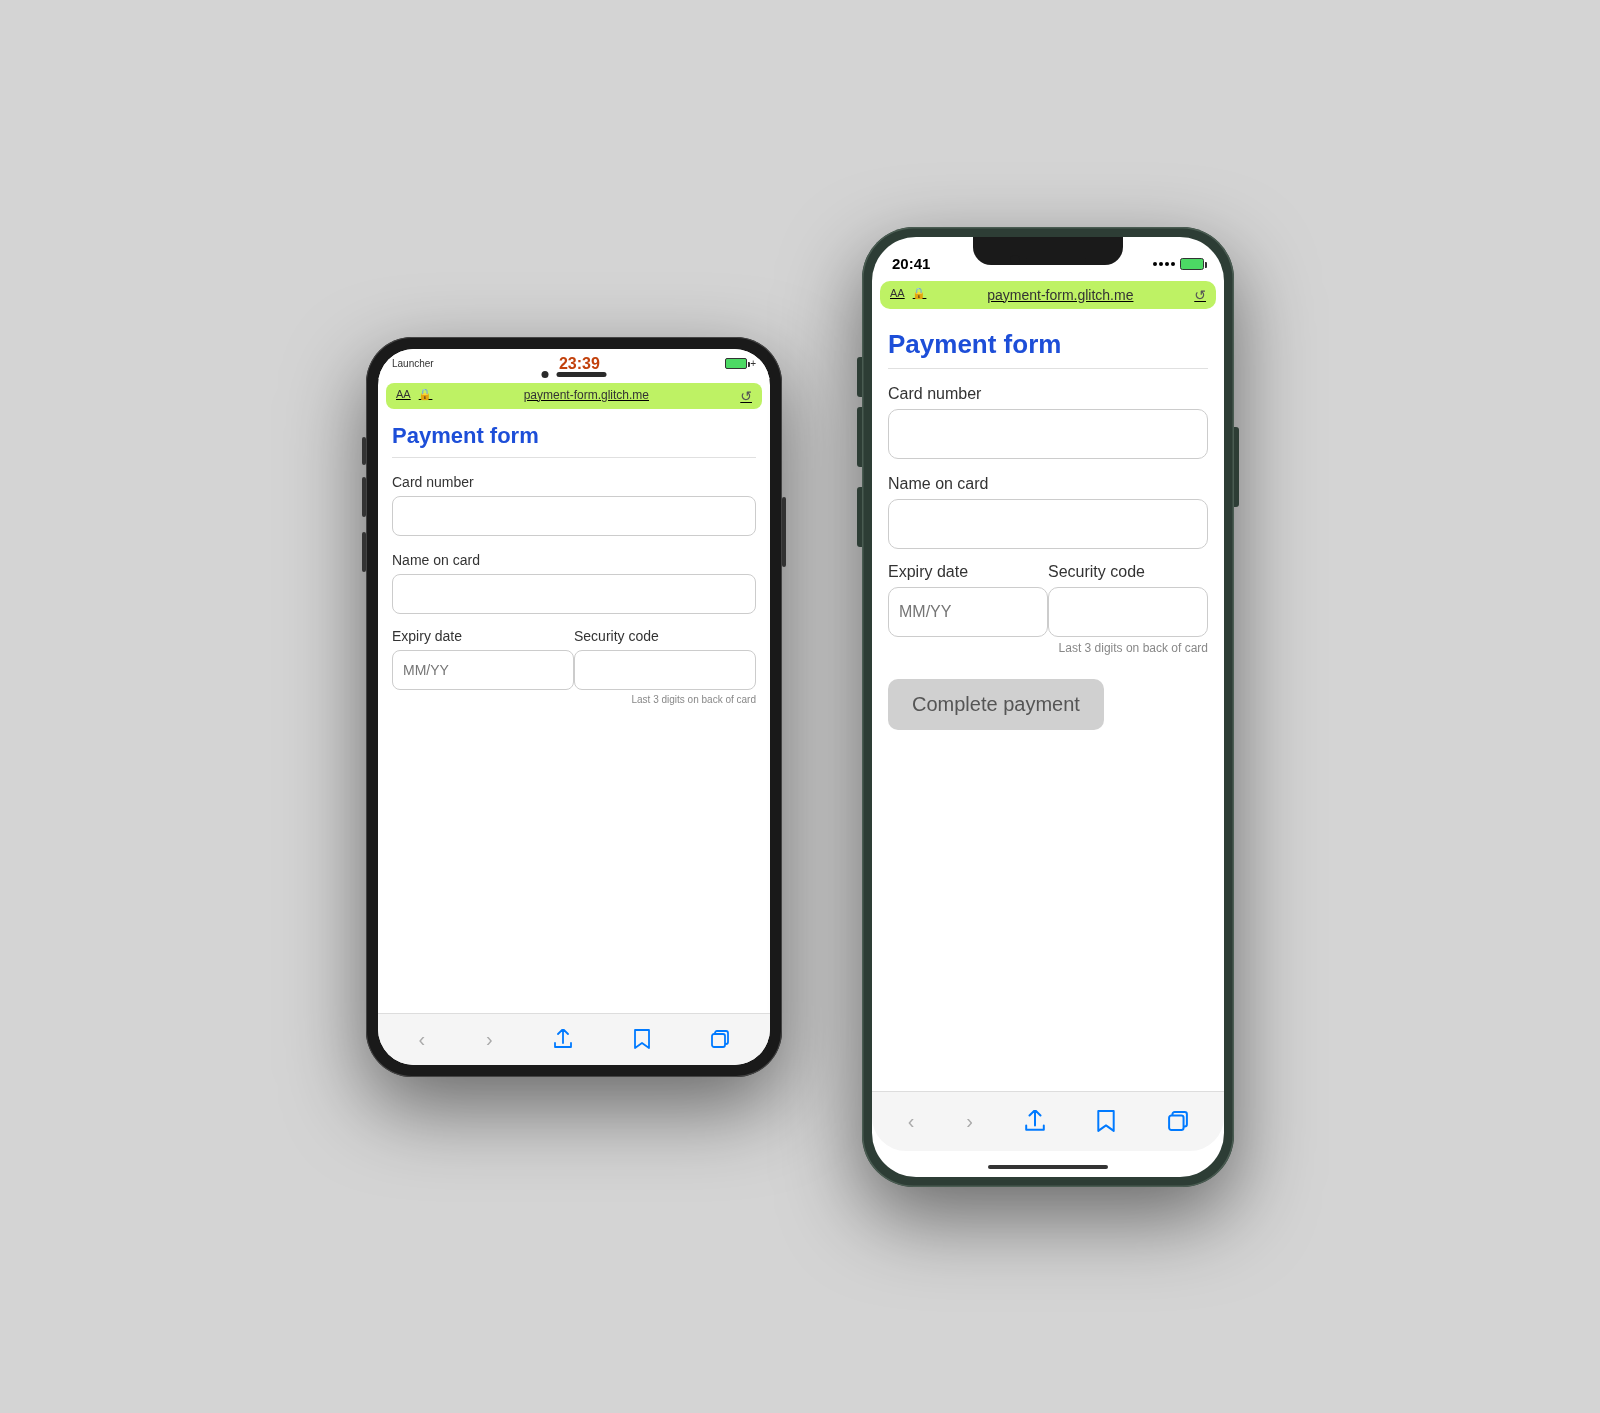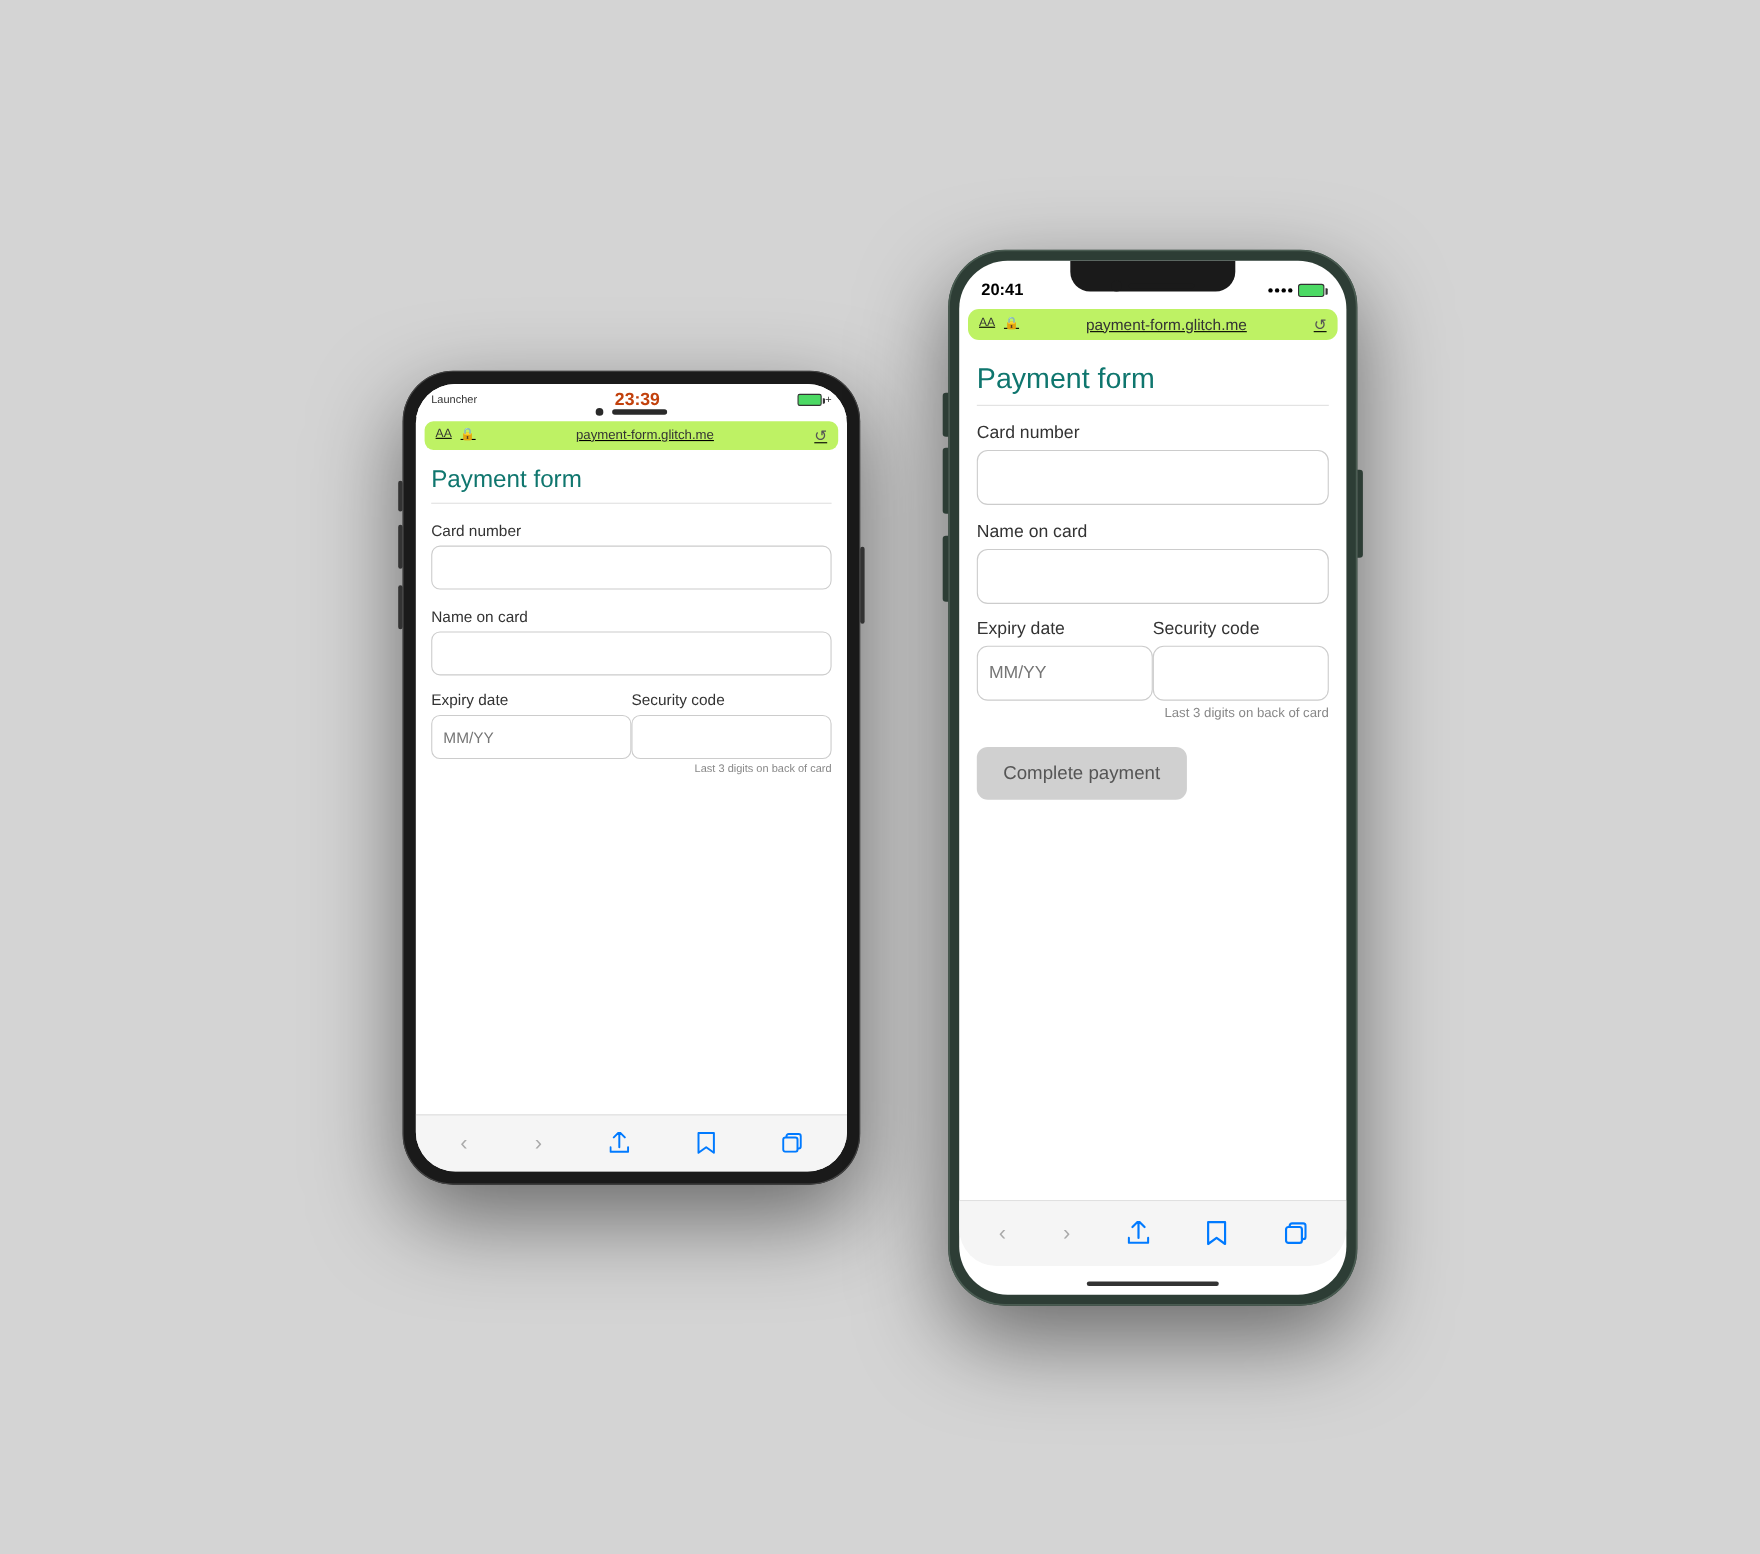"Payment form" .page-title { color: #0f766e -> #1d4ed8; font-weight: 400 -> 700 }
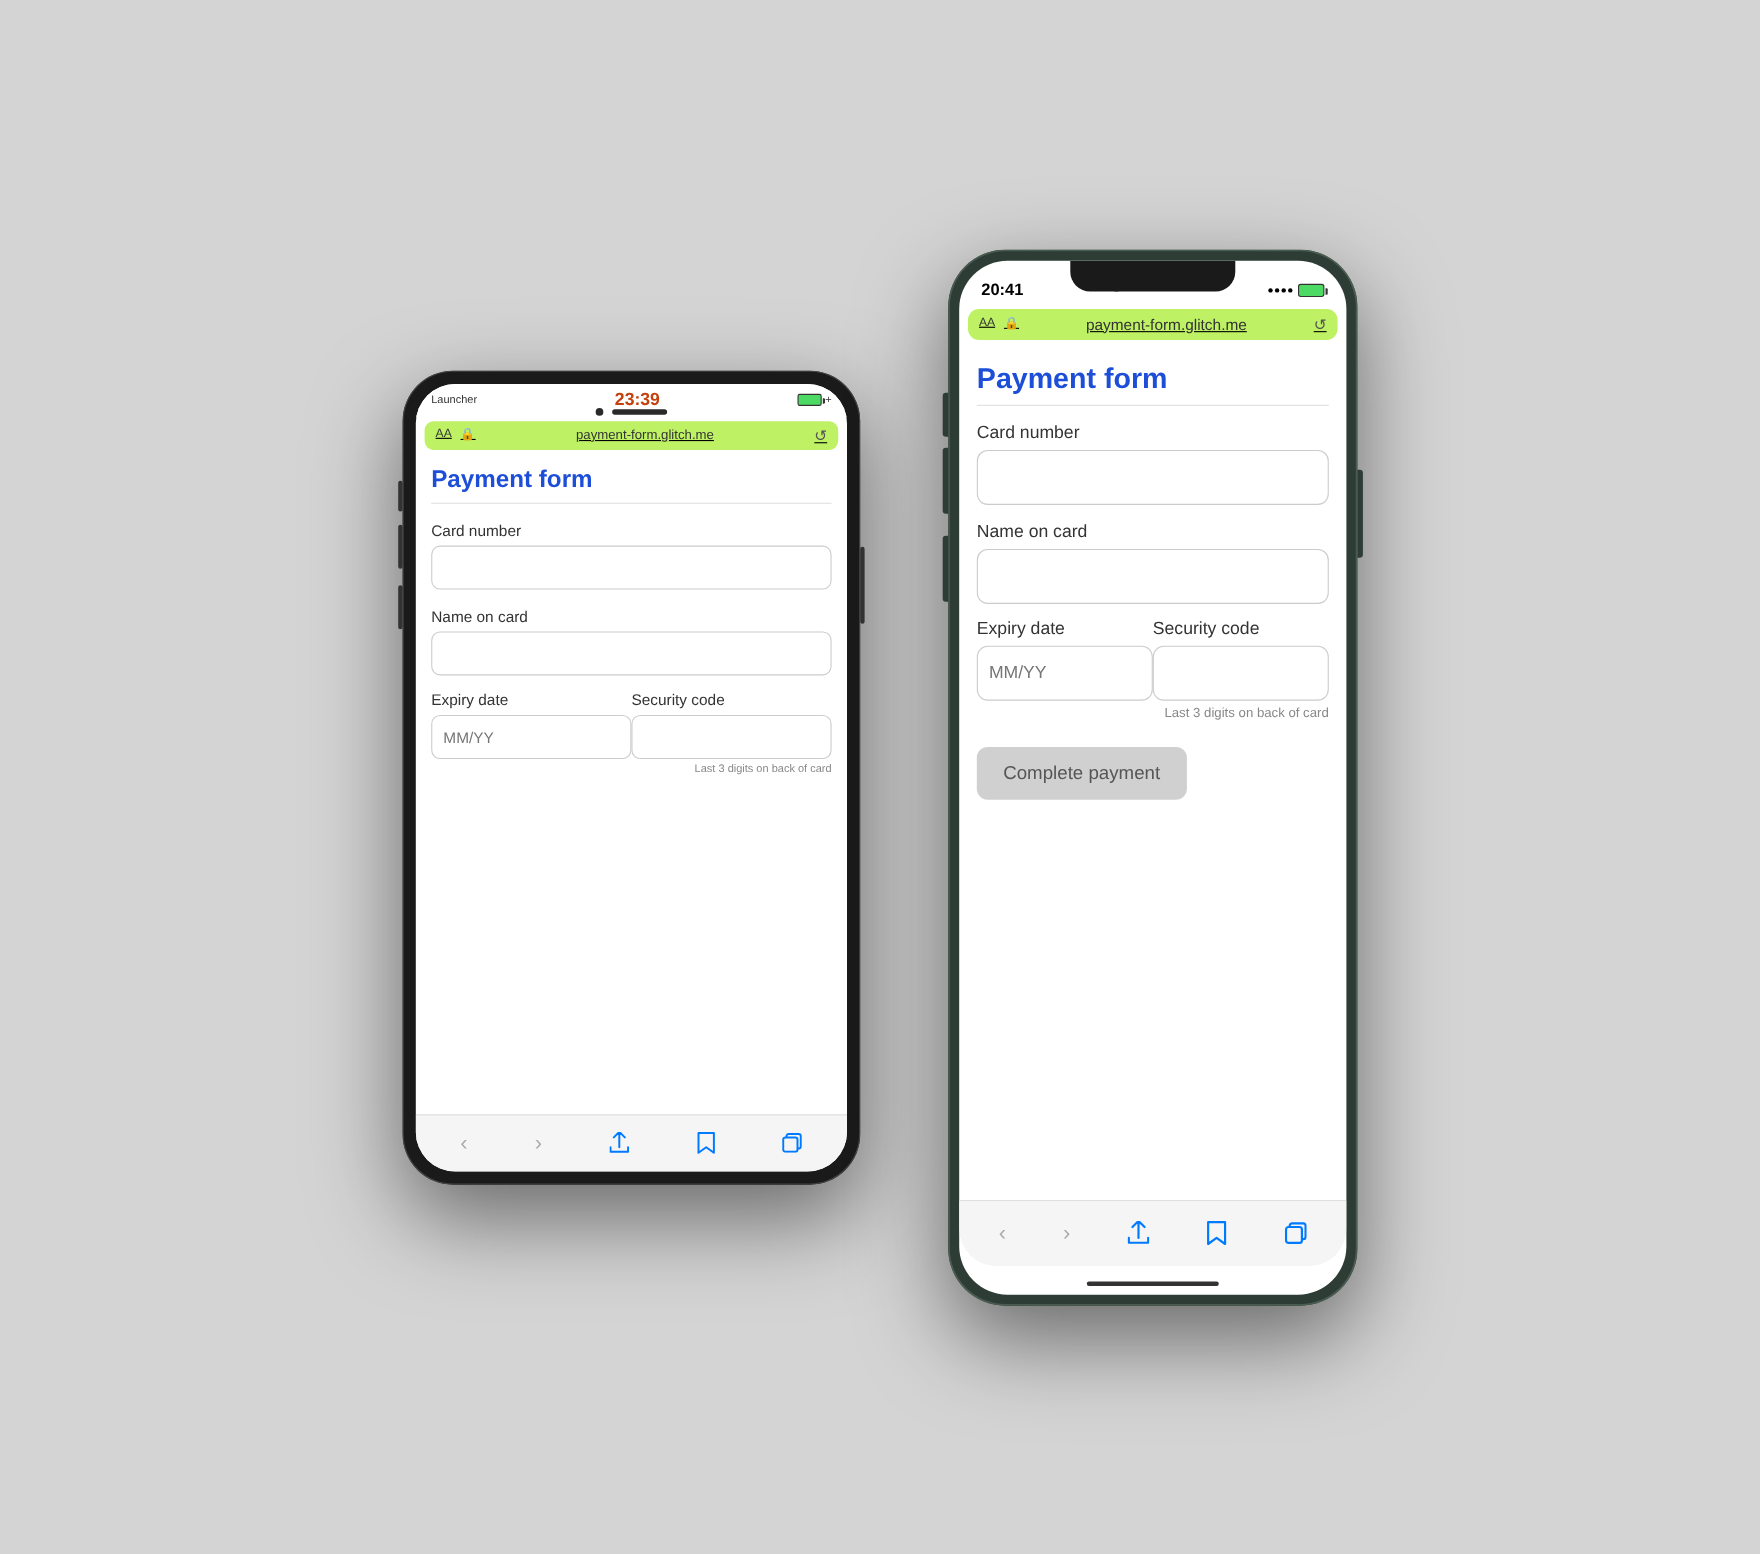"Complete payment" .phone2 .btn-pay { font-size: 17px -> 20px }
